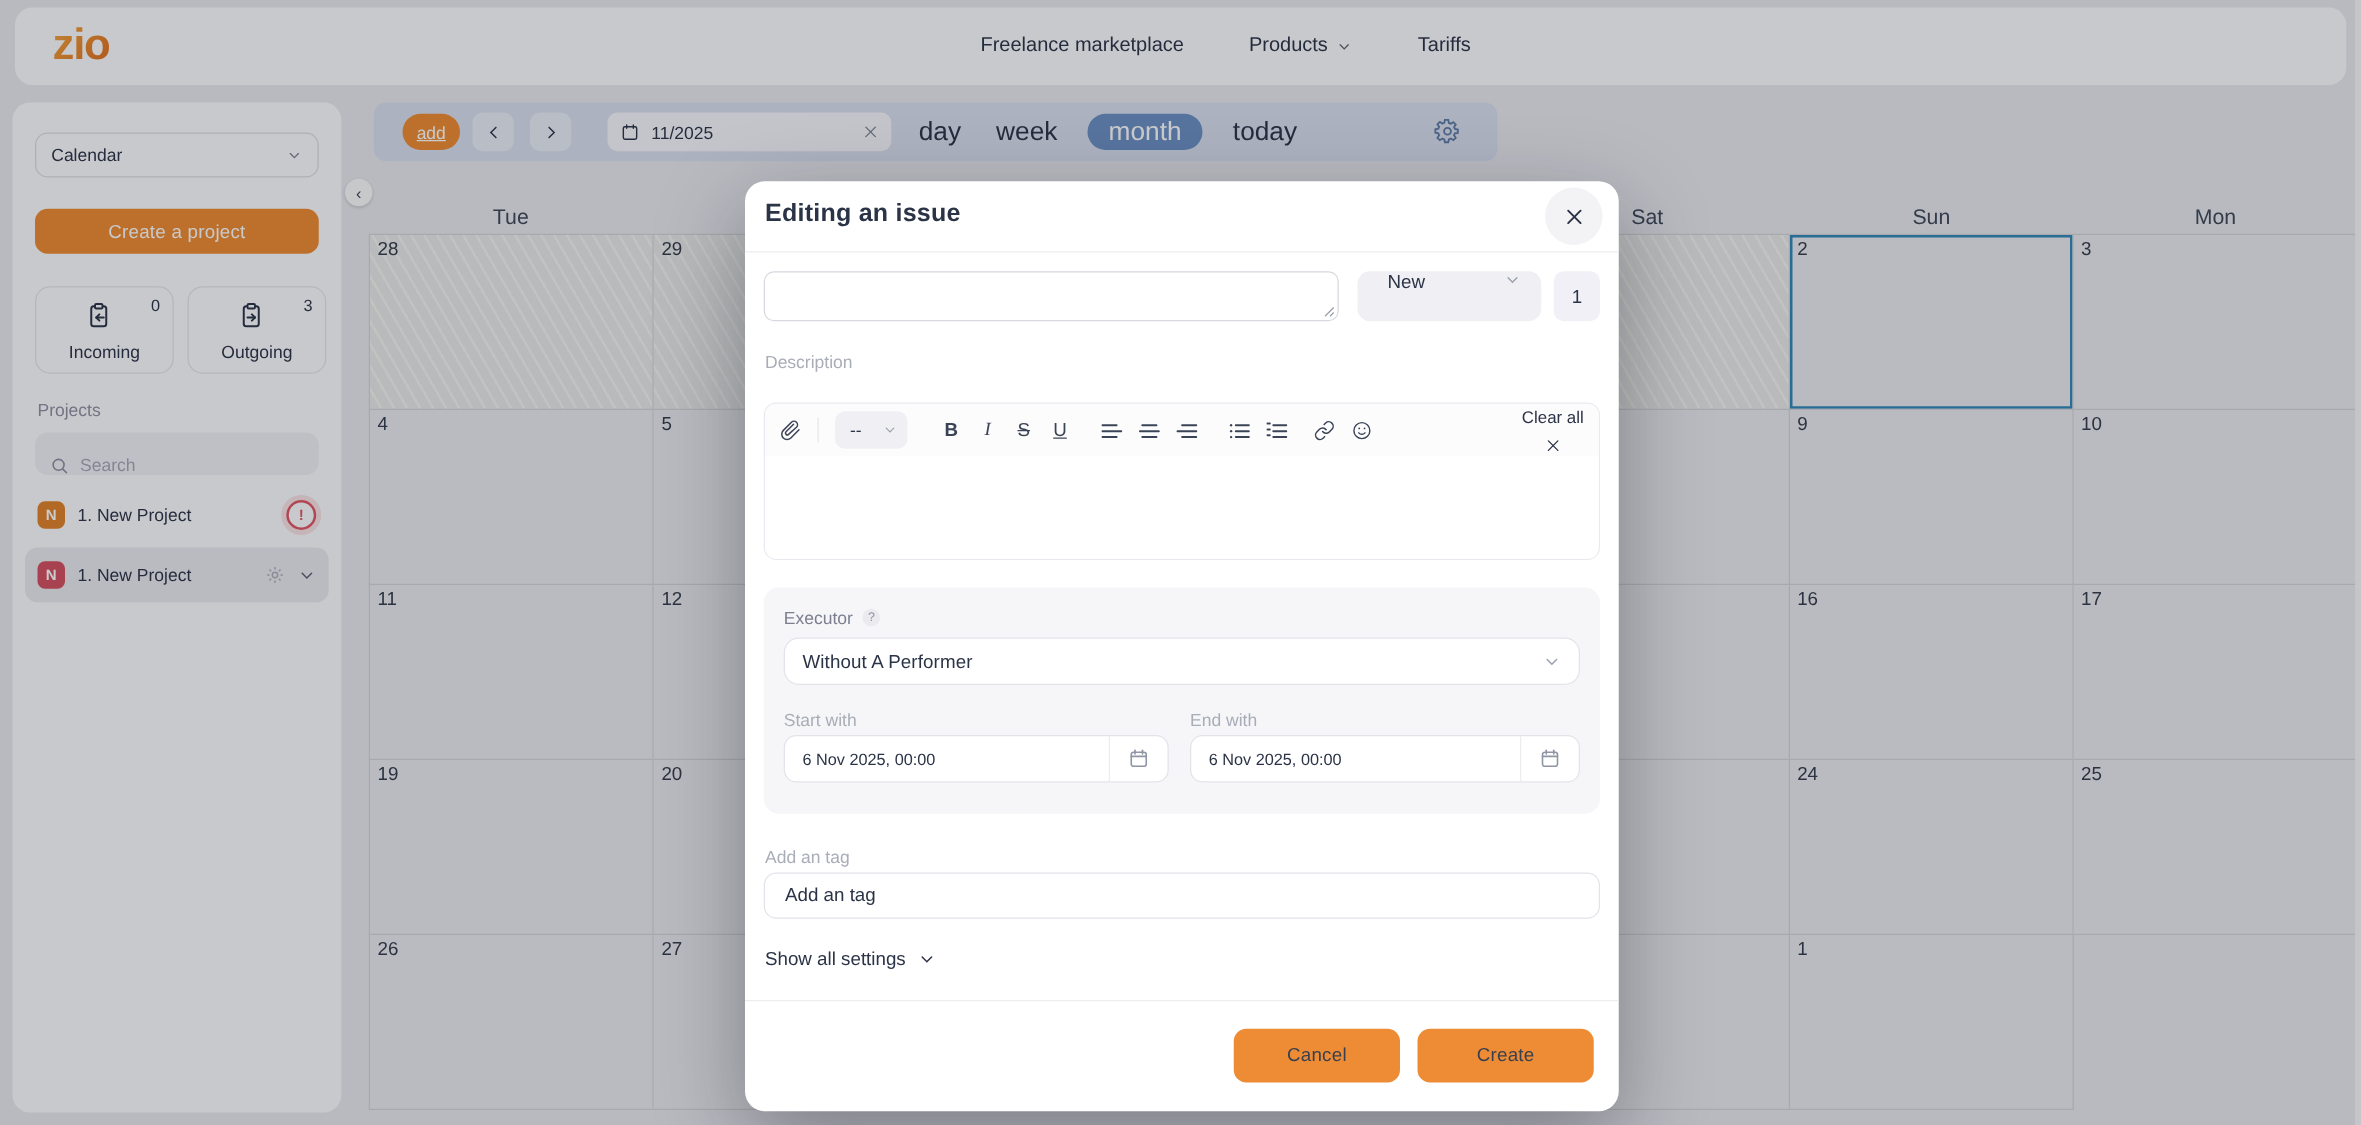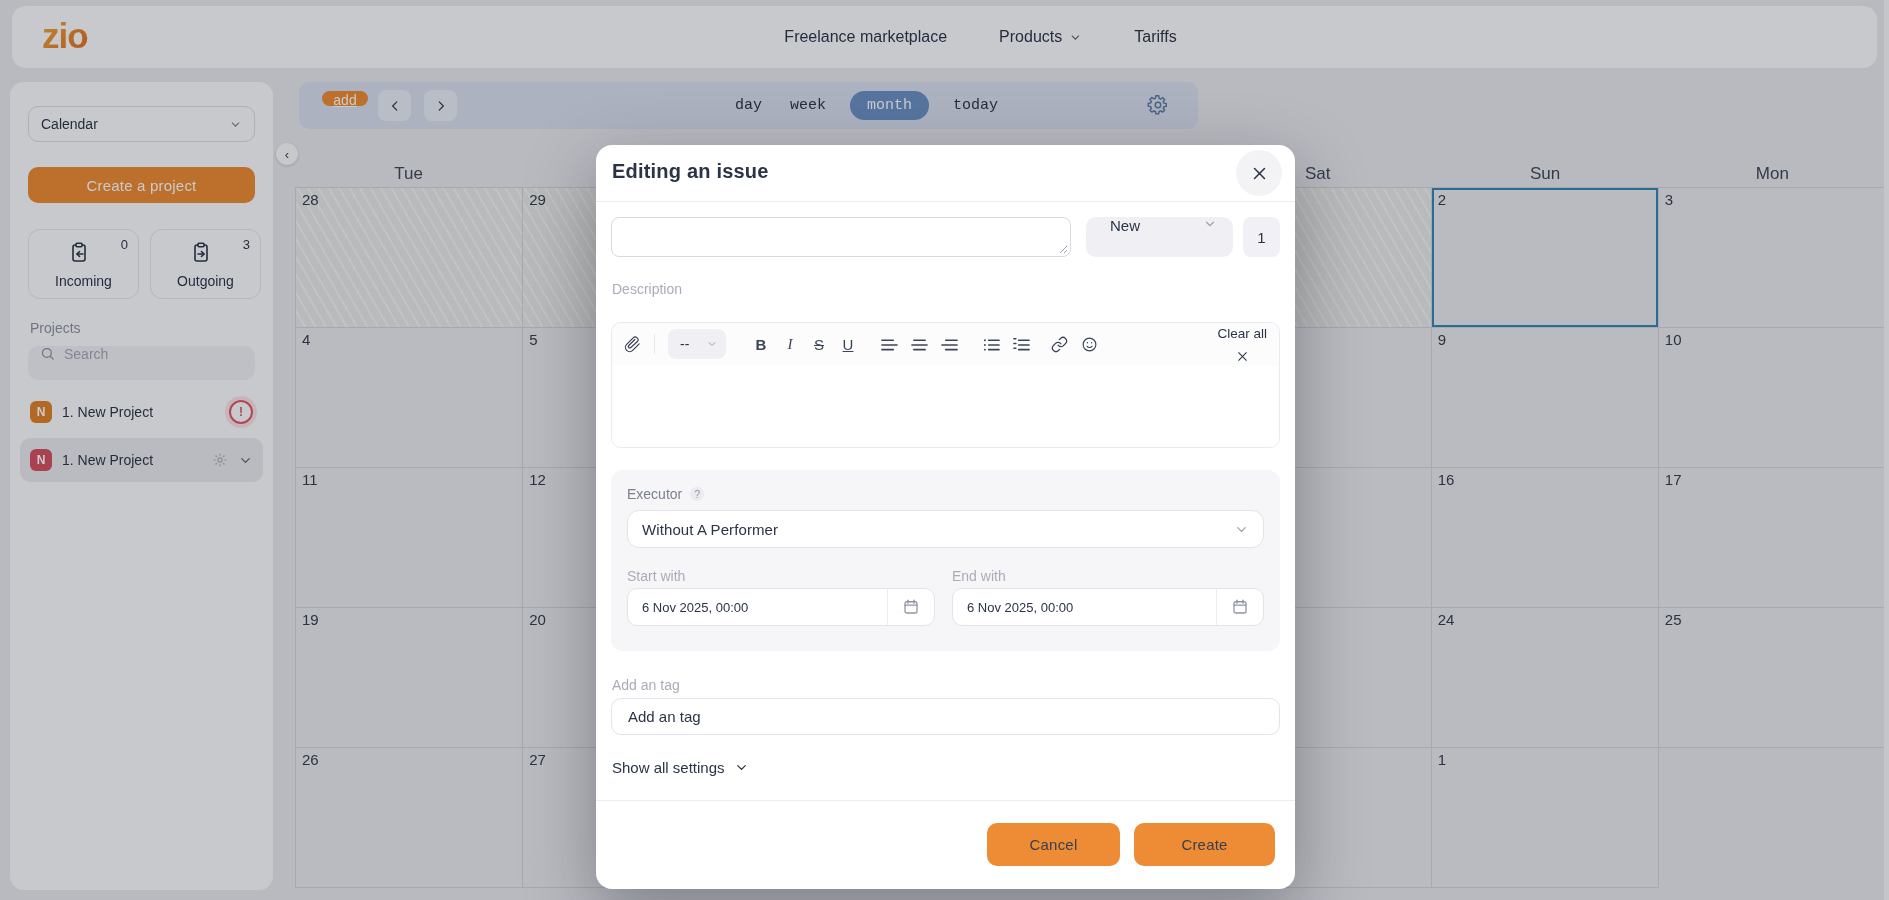"add" .add-btn { height: 15px -> 29px }
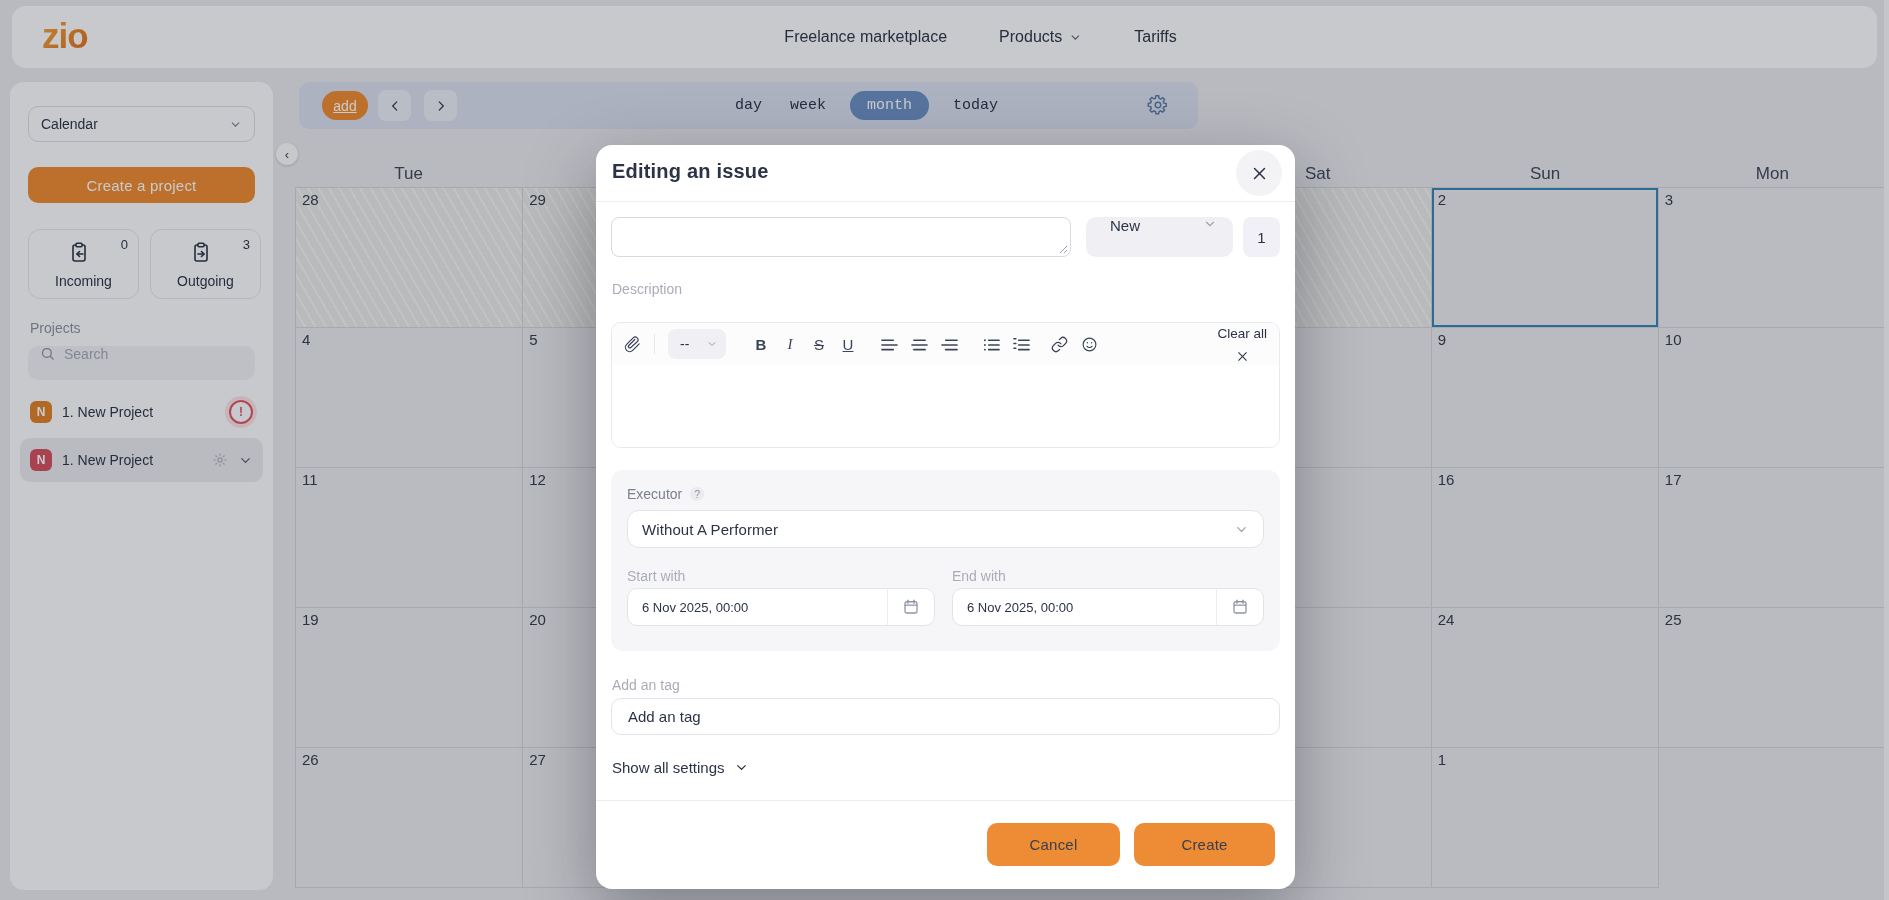"11/2025" div.datefield { html: none -> <div> <span> <svg> <rect></rect> <line></line> <line></line> </svg> </span> <span>11/2025</span> <span> <svg> <line></line> <line></line> </svg> </span> </div> }
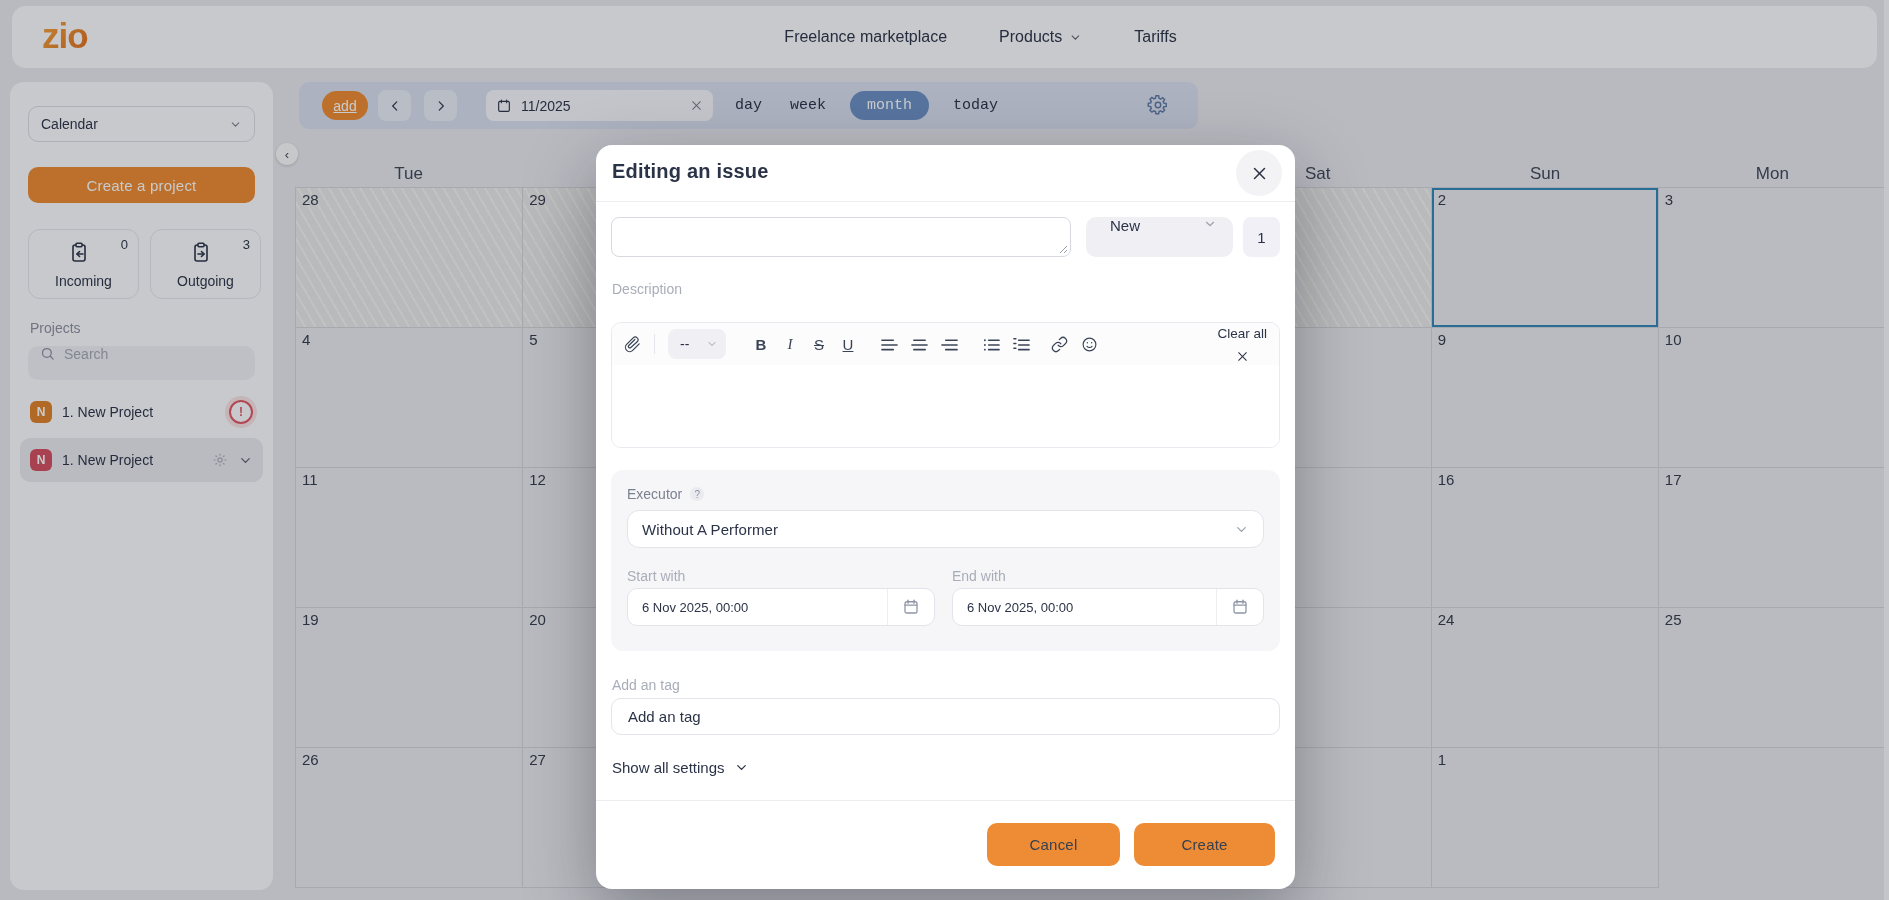"day" .view { font-family: Liberation Mono, monospace -> Liberation Sans, sans-serif; font-size: 15px -> 21px }
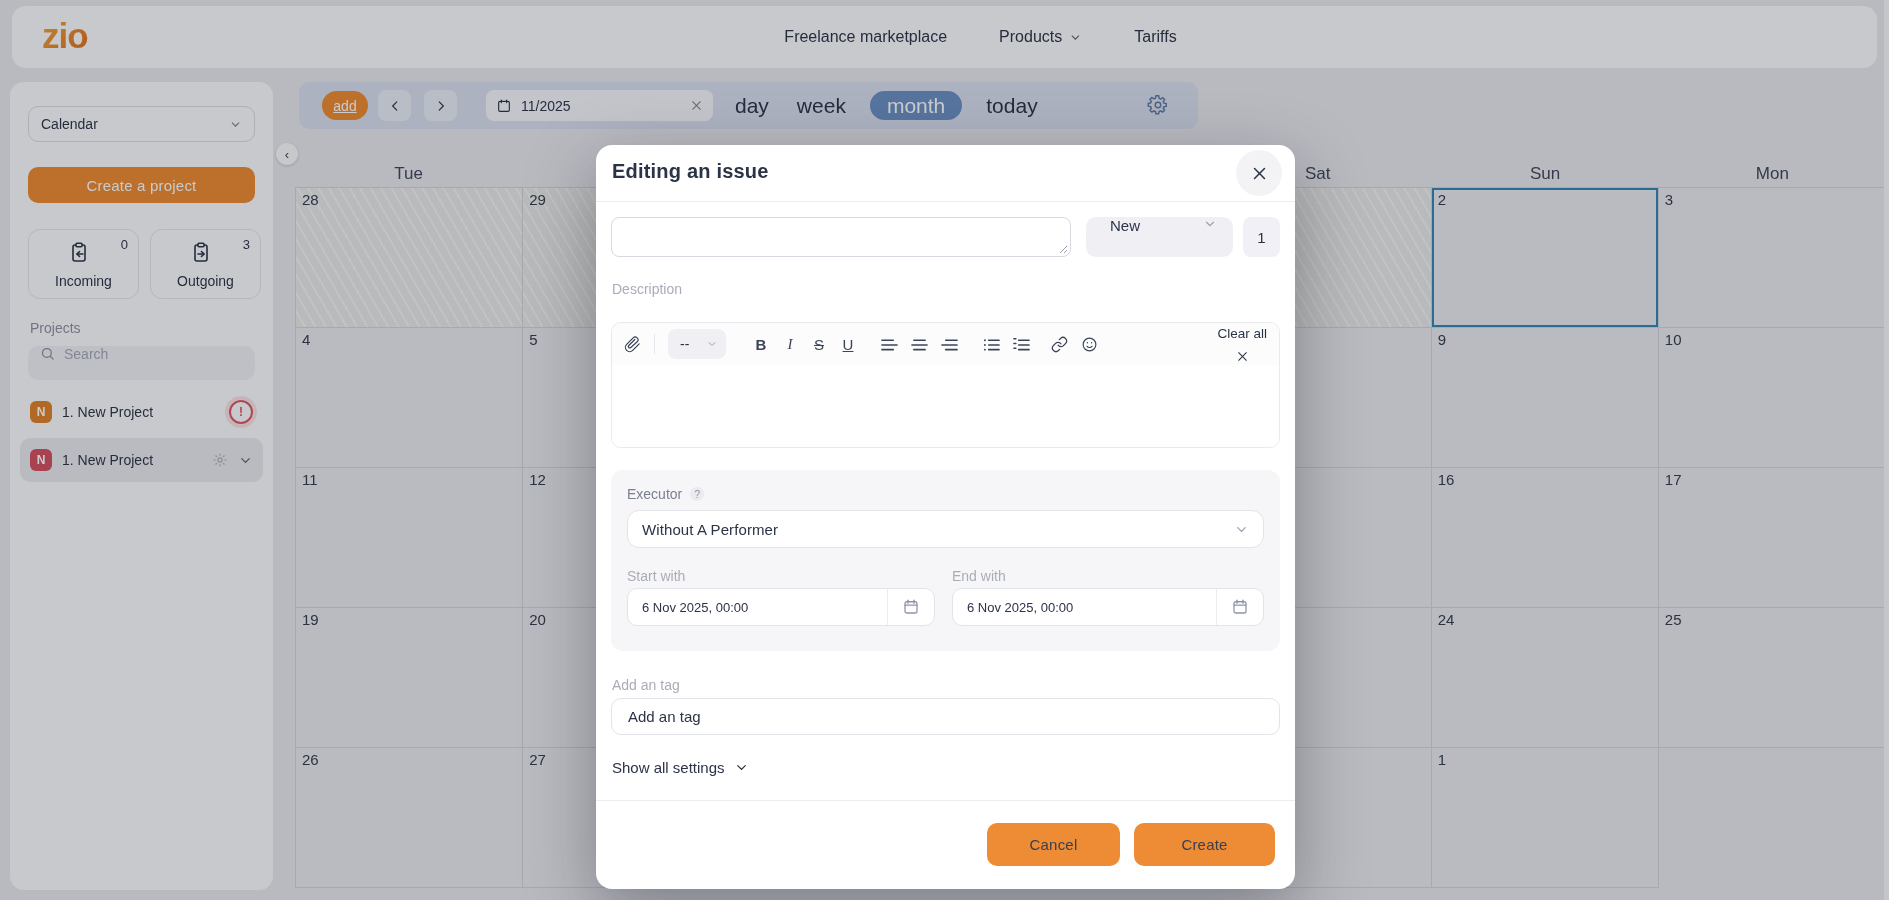"Search" .searchbox { align-items: flex-start -> flex-end }
